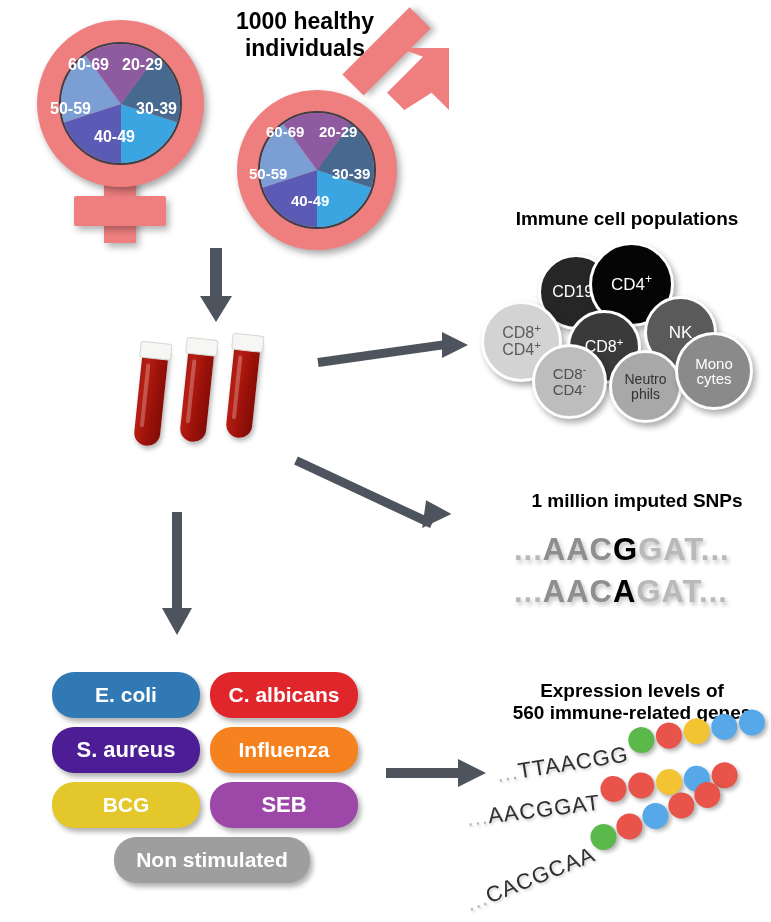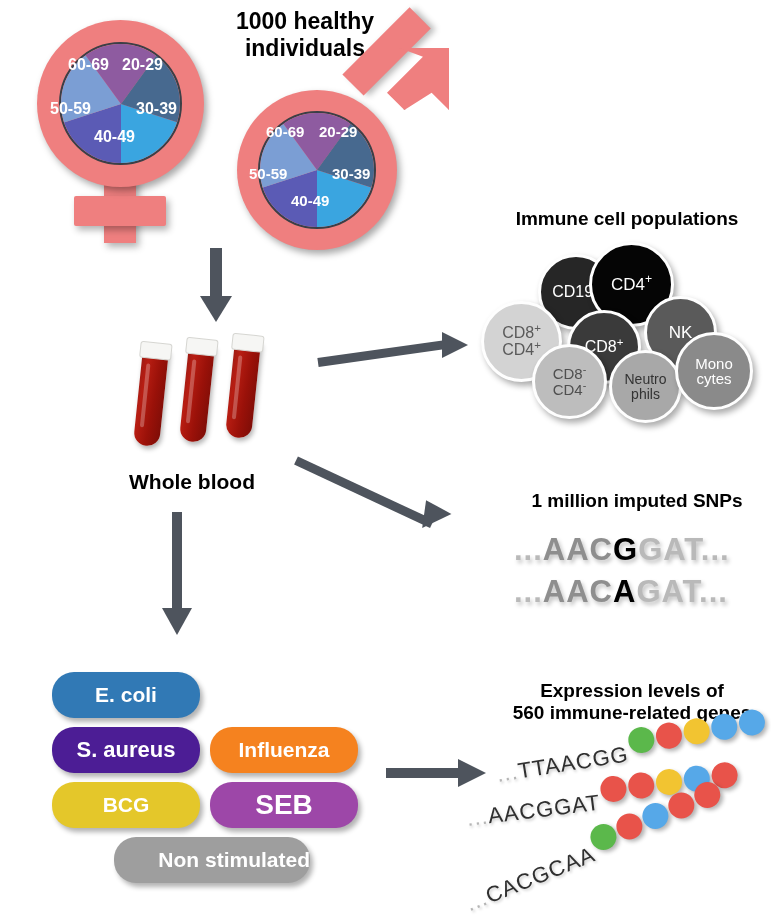"Whole blood" div.ttl { html: <div>Whole blood</div> -> none }
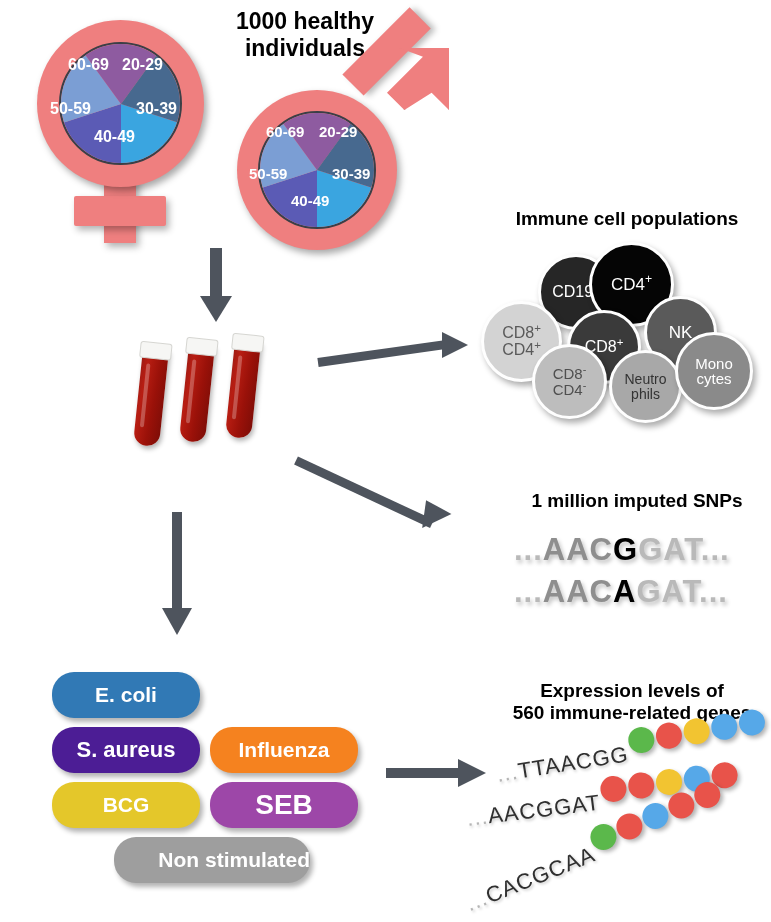"C. albicans" div.pill { html: none -> <div> <span>C. albicans</span> </div> }
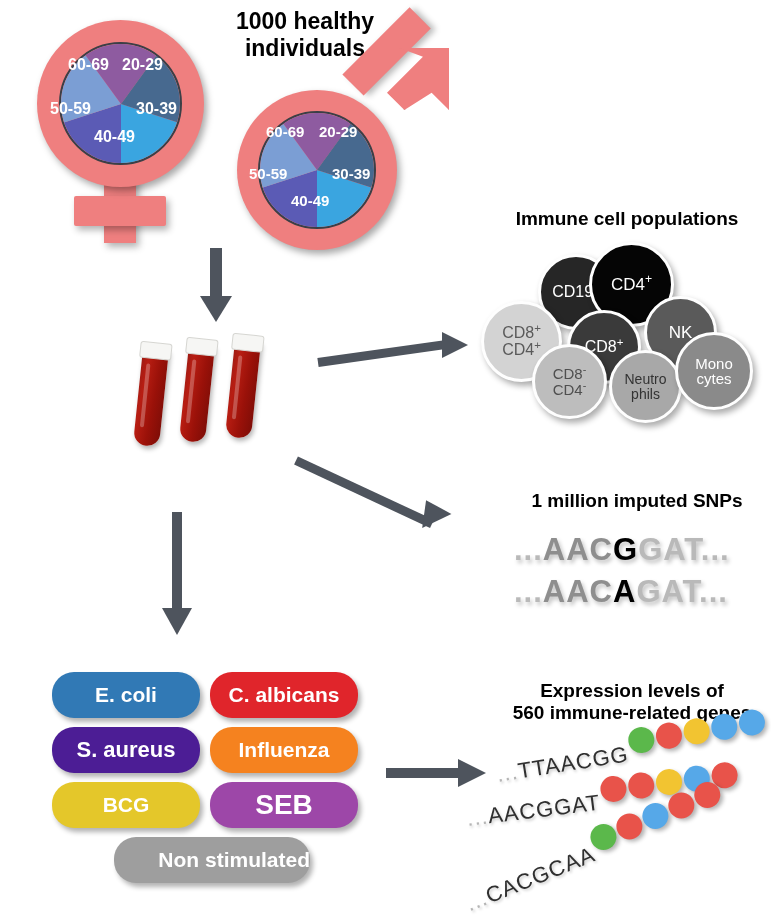"SEB" div.pill { font-size: 28px -> 22px }
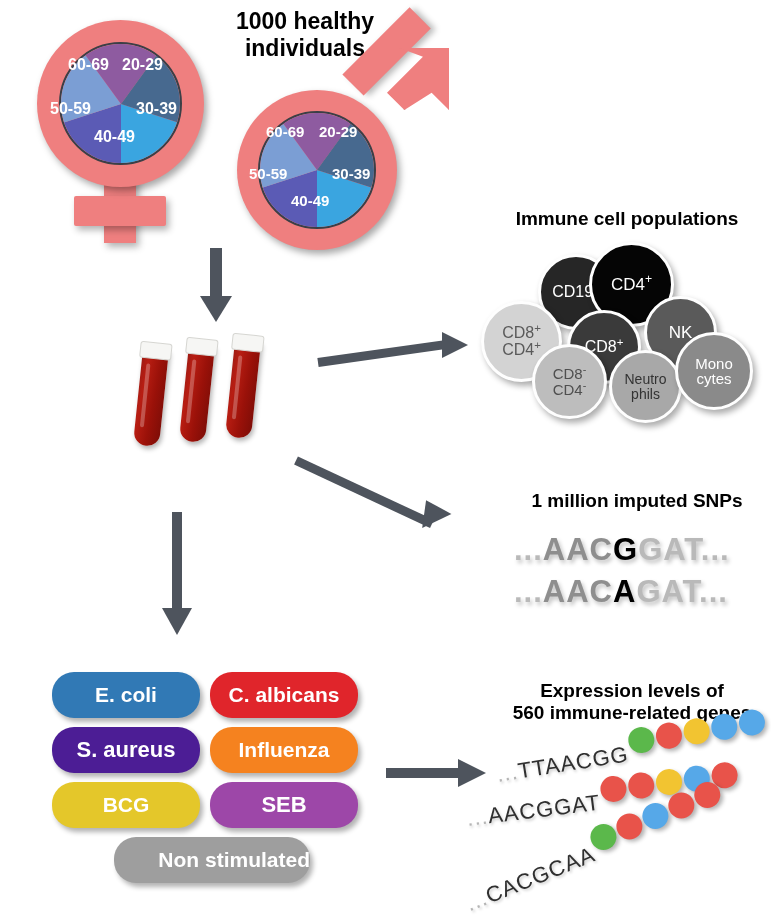"Non stimulated" div.pill { justify-content: flex-end -> none }
